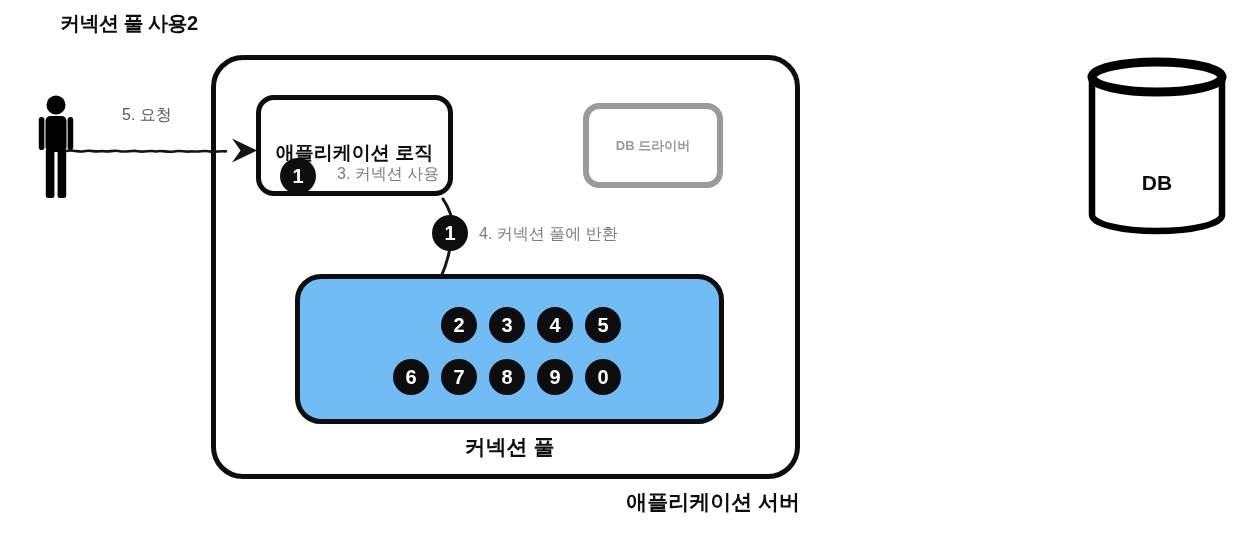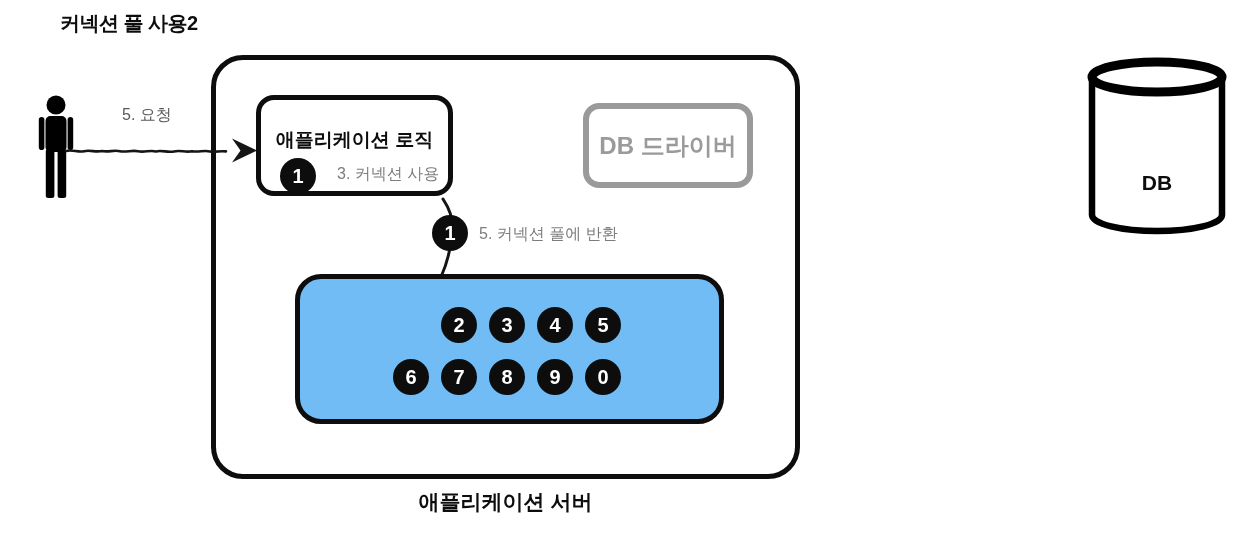"애플리케이션 로직" .logic-title { top: 27px -> 40px }
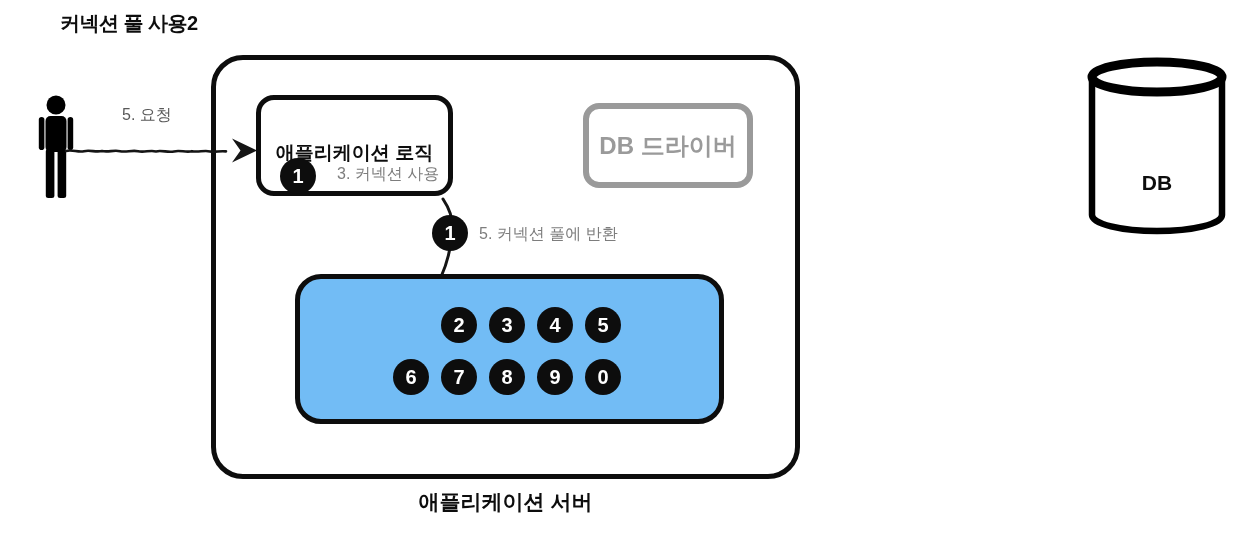"DB 드라이버" .driver-box { font-size: 24px -> 13px; width: 170px -> 140px }
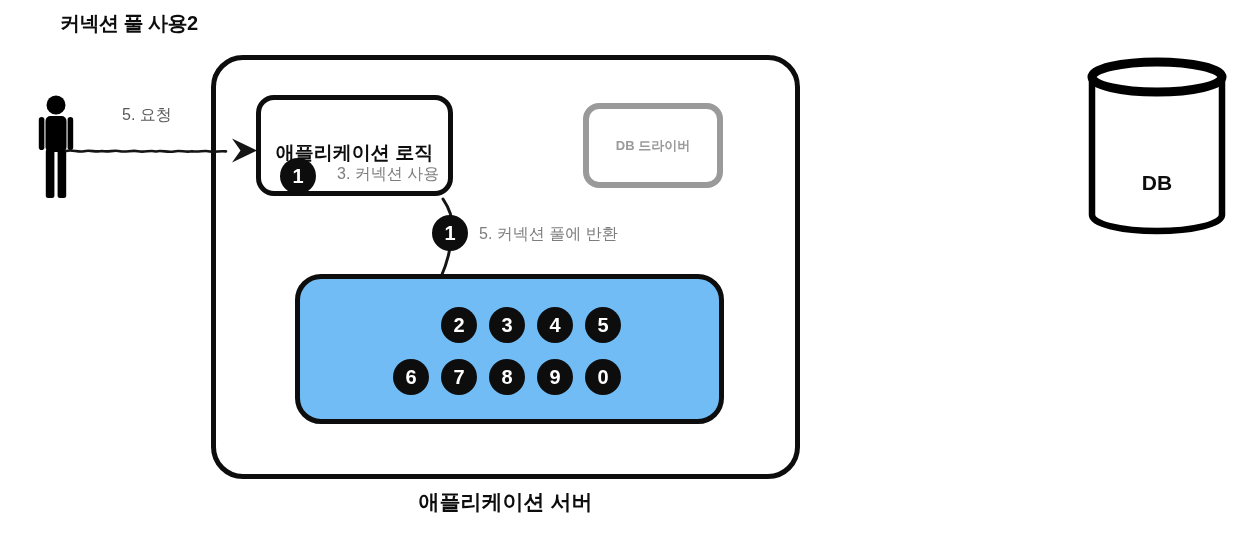"5. 커넥션 풀에 반환" div.abs { text: 5 -> 4 }
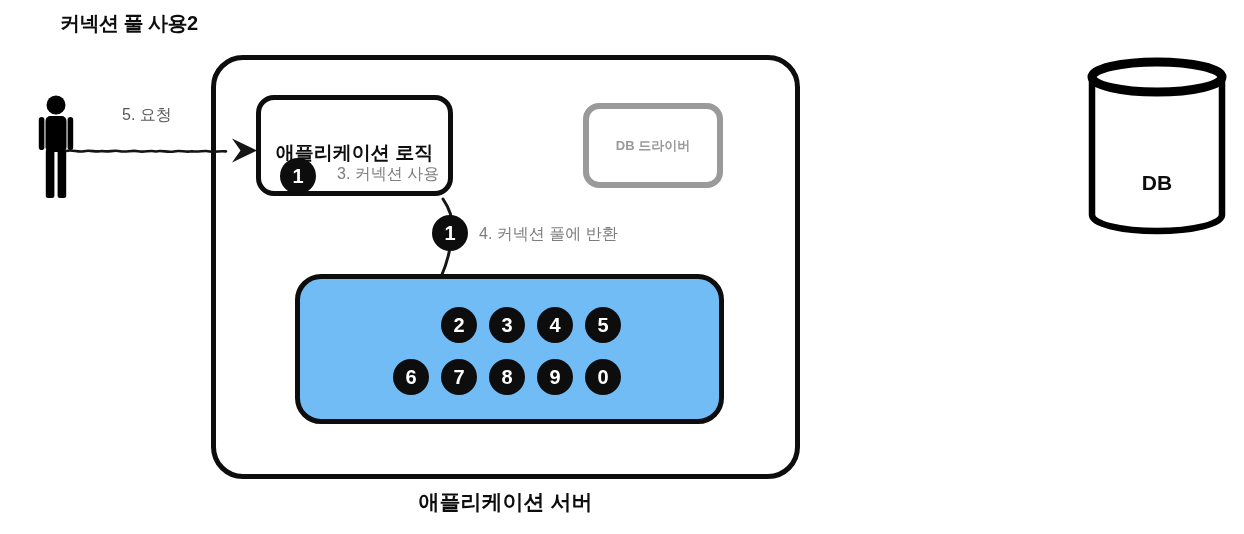"커넥션 풀" div.abs { html: none -> <div>커넥션 풀</div> }
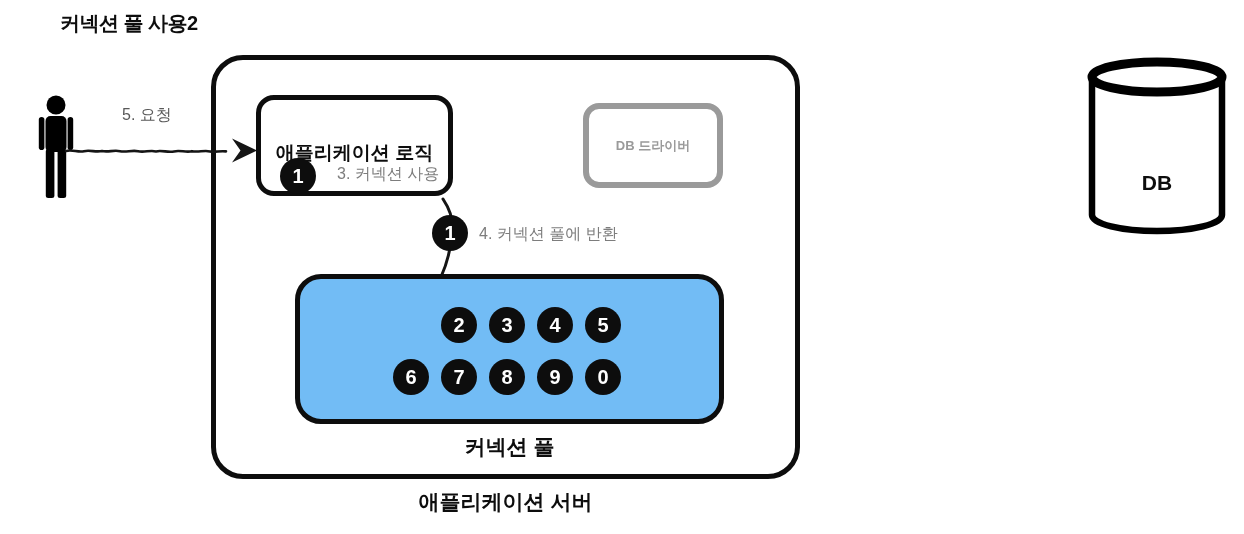"애플리케이션 서버" .server-label { text-align: center -> right }
